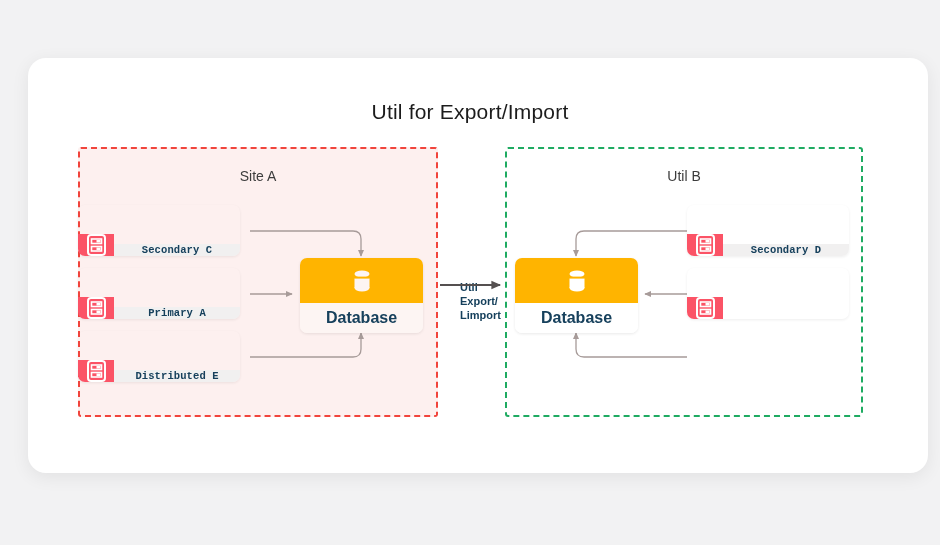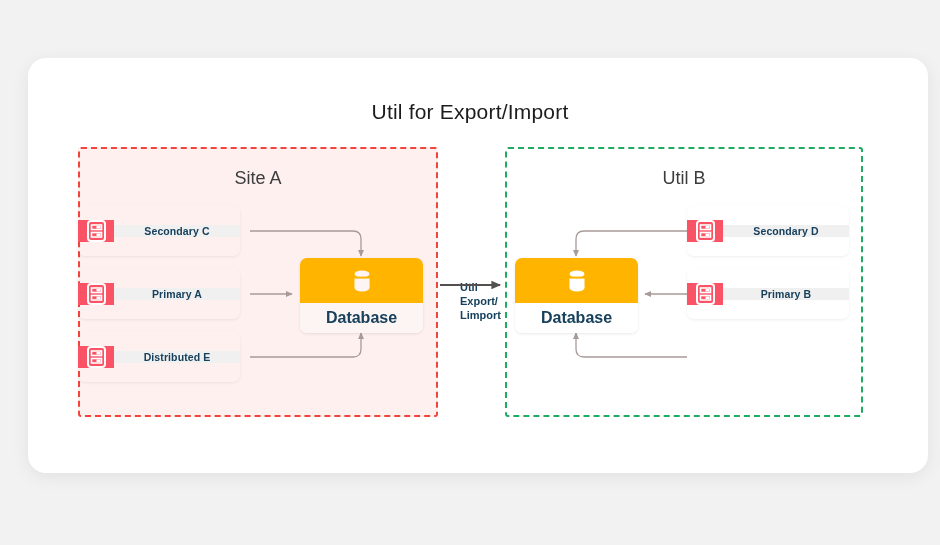"Site A" .site-label { font-size: 18px -> 14px }
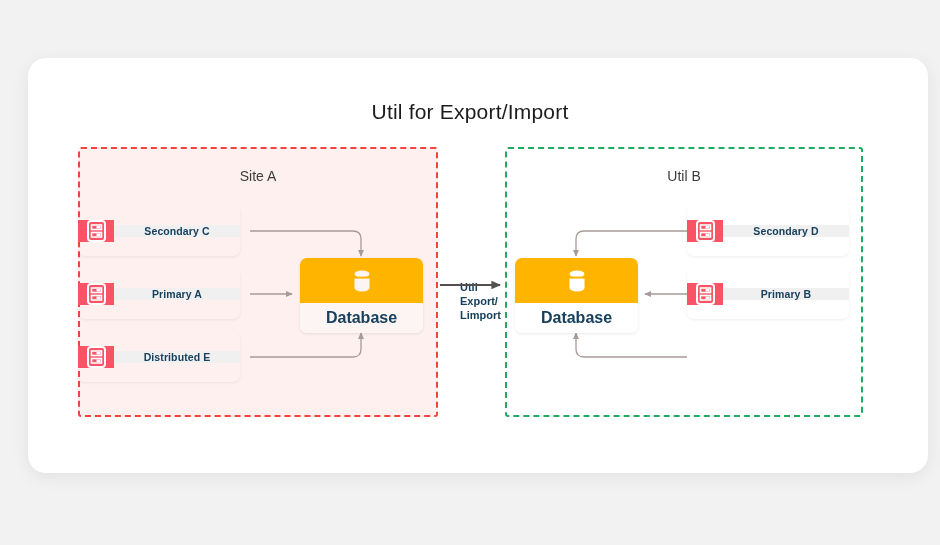"Secondary C" .node { align-items: center -> flex-end; font-family: none -> Liberation Mono, monospace }
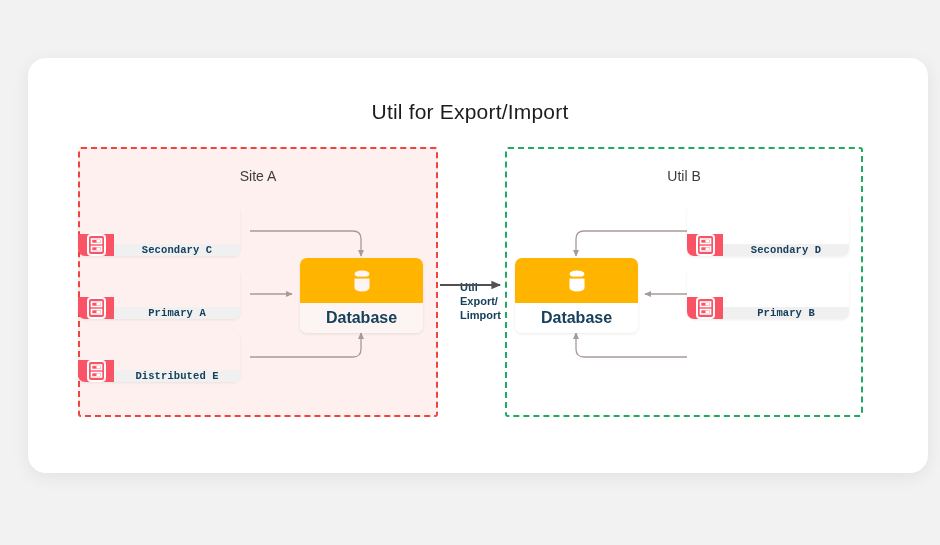"Primary B" div.node-body { html: <div> <span>Primary B</span> </div> -> none }
